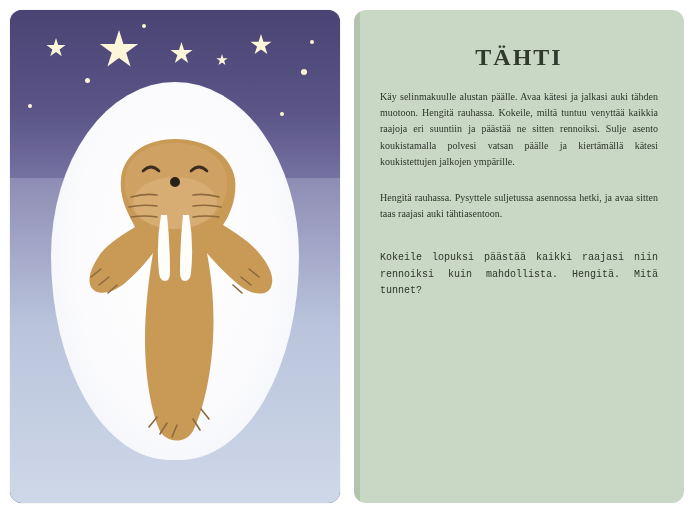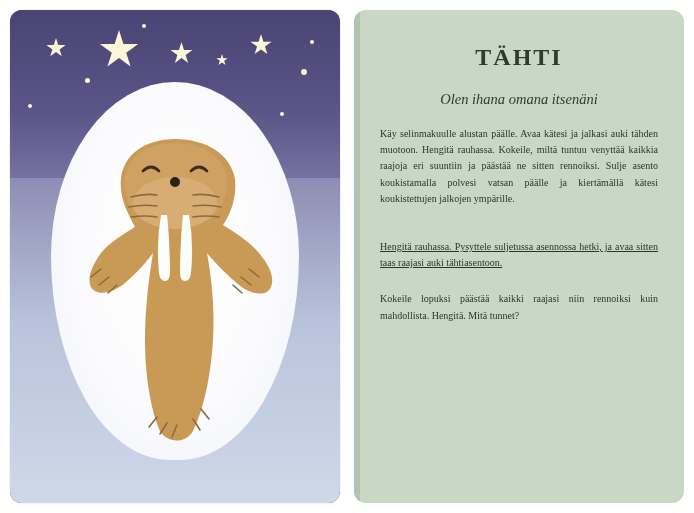"Olen ihana omana itsenäni" p.subtitle { html: <p>Olen ihana omana itsenäni</p> -> none }
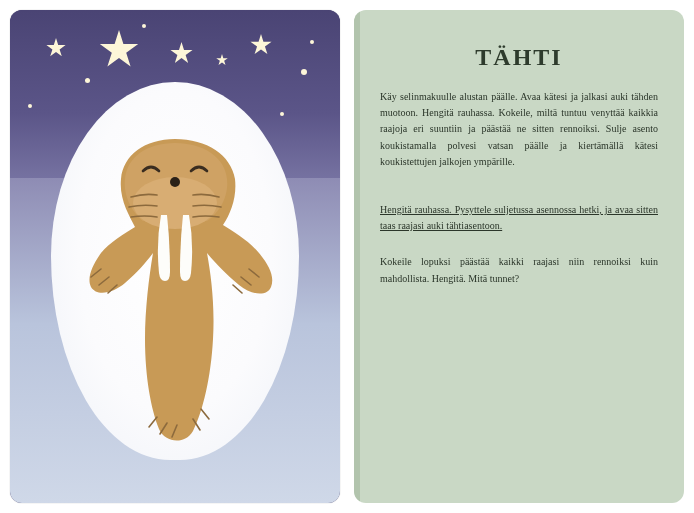"Hengitä rauhassa. Pysyttele suljetussa" .body-text.p2 { margin-top: 32px -> 20px; text-decoration: underline -> none }
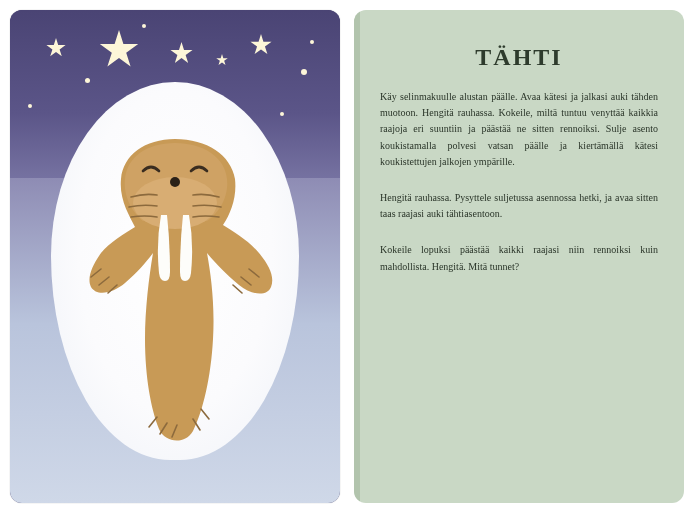"Kokeile lopuksi päästää kaikki raajasi" .body-text.p3 { font-family: none -> Liberation Mono, monospace; margin-top: 20px -> 28px }
